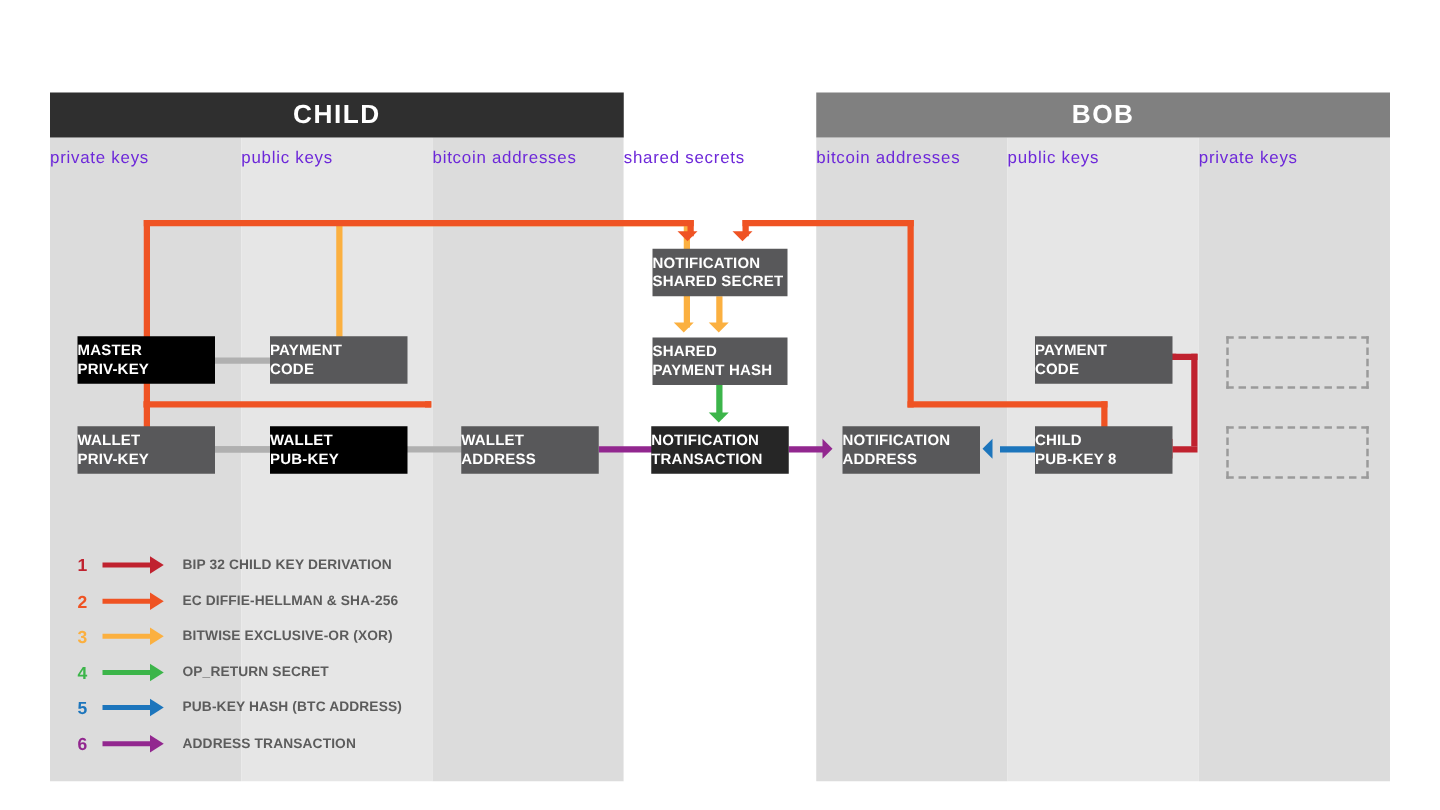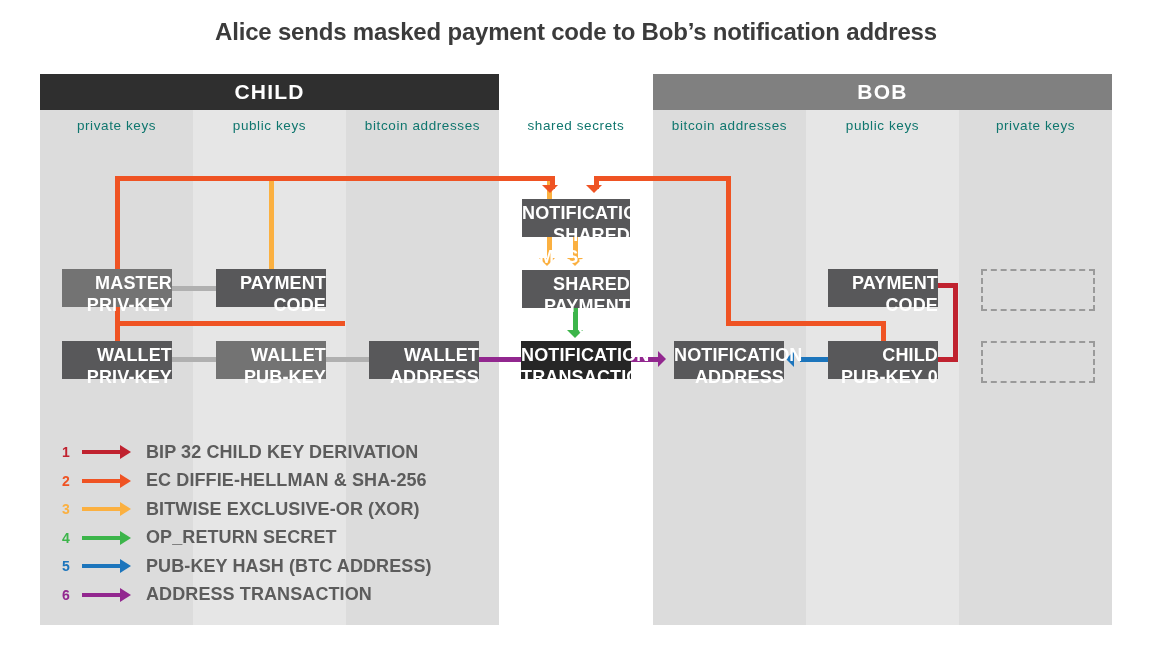"Alice sends masked payment code" div.title { html: <div>Alice sends masked payment code to Bob’s notification address</div> -> none }
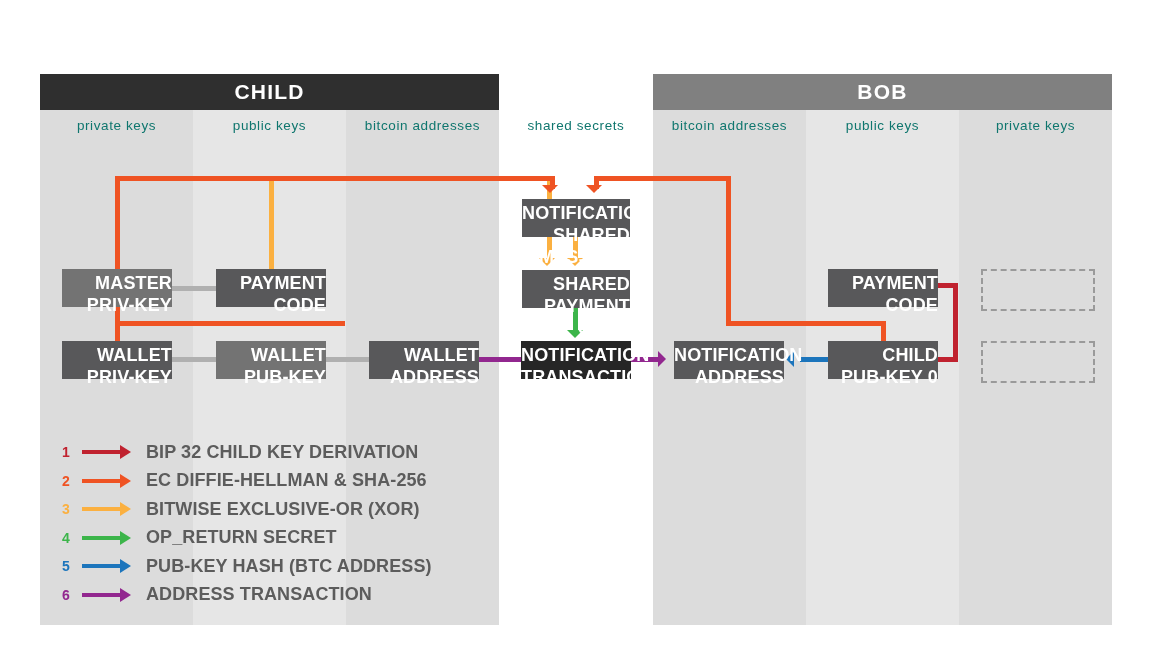"private keys" .colhdr { color: #0f766e -> #6d28d9; text-align: center -> none }
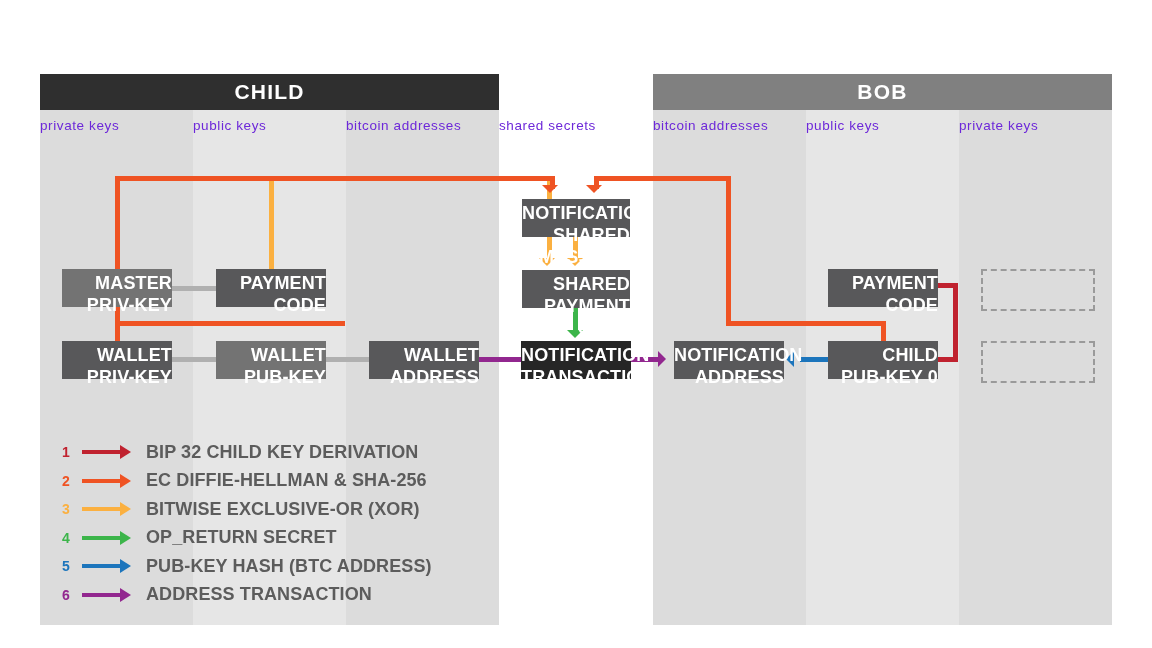"NOTIFICATION" .box { font-size: 18px -> 12px; text-align: right -> left }
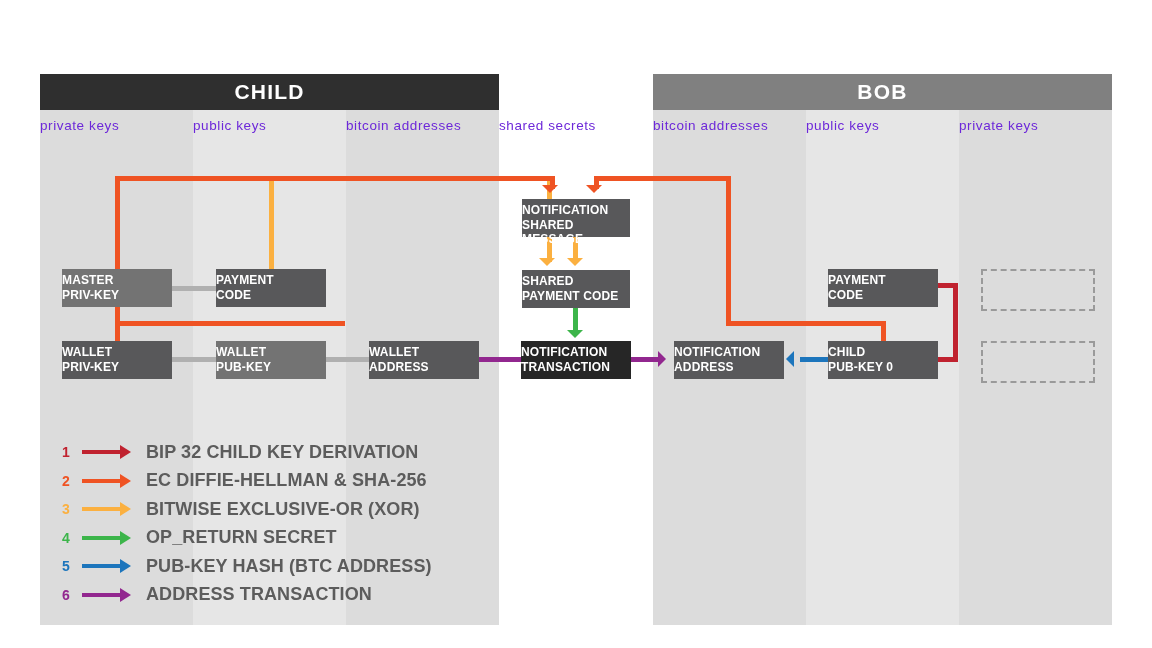"SHARED MESSAGE" span { text: MESSAGE -> SECRET }
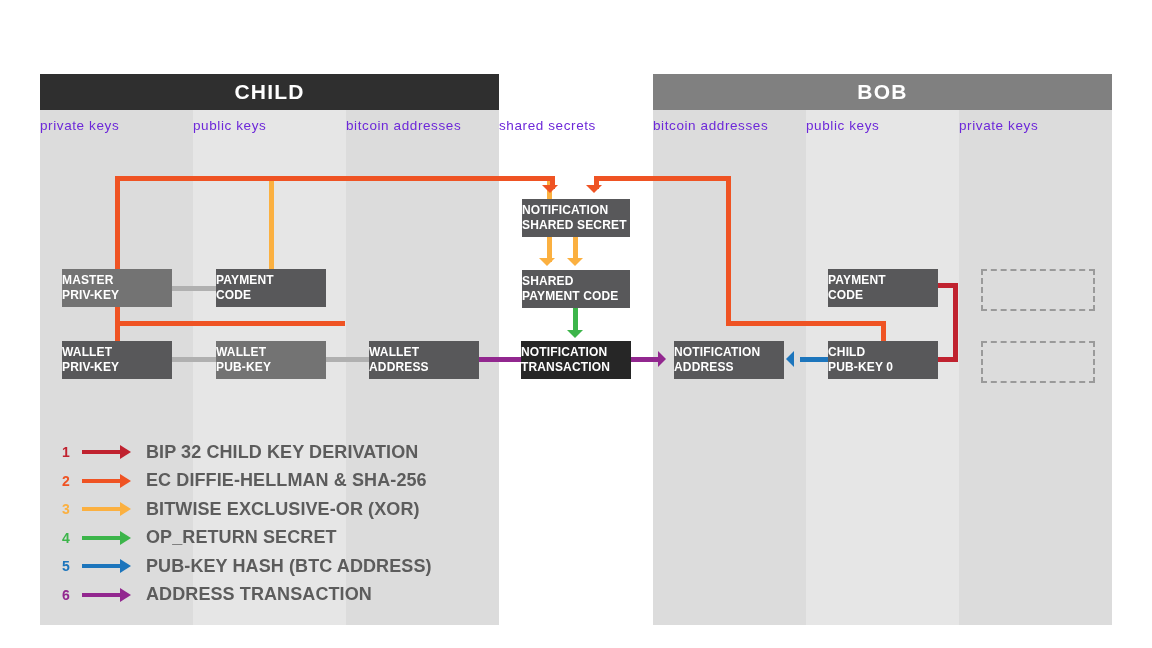"MASTER" .box.light { background: #737373 -> #000000 }
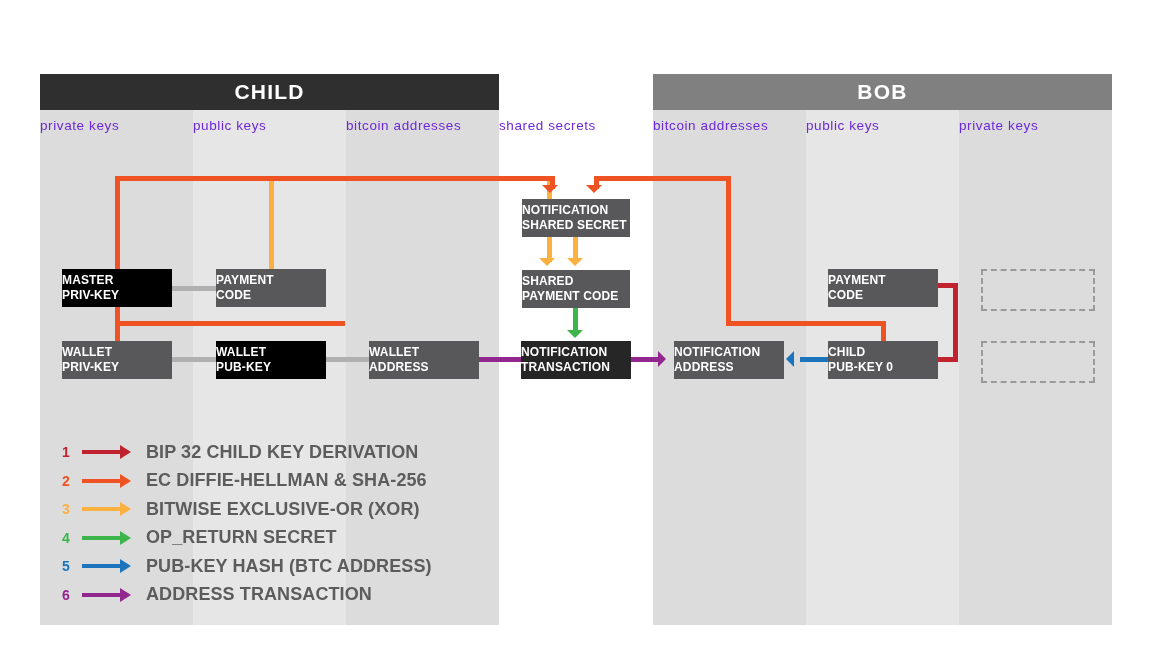"PAYMENT CODE" span { text: CODE -> HASH }
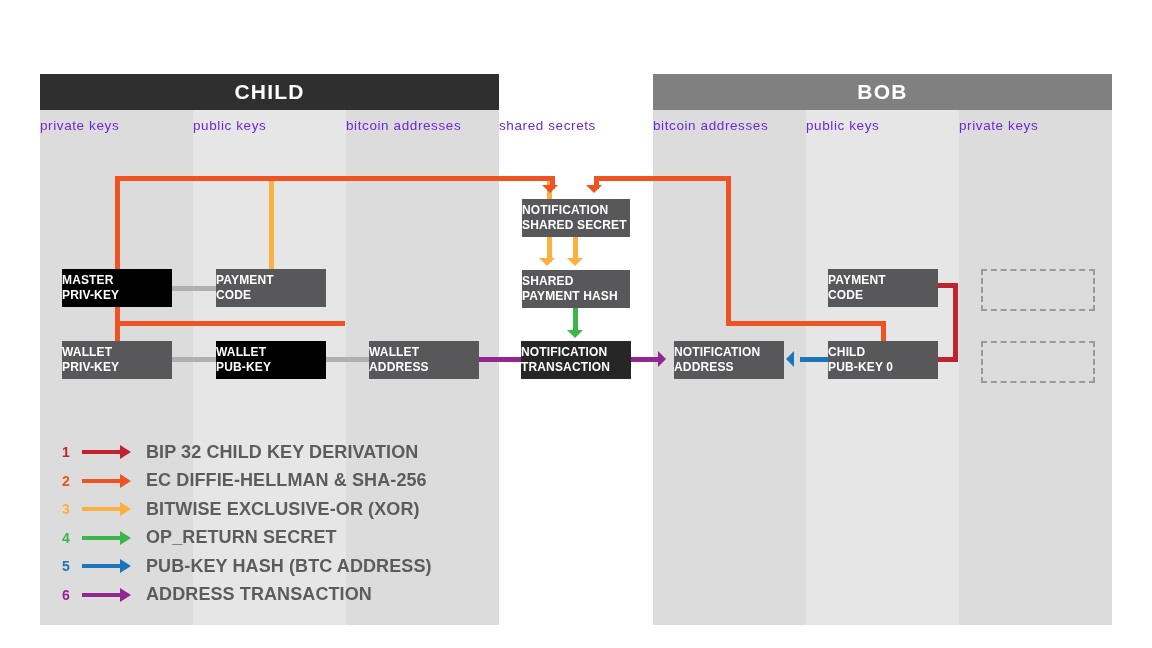"PUB-KEY 0" span { text: 0 -> 8 }
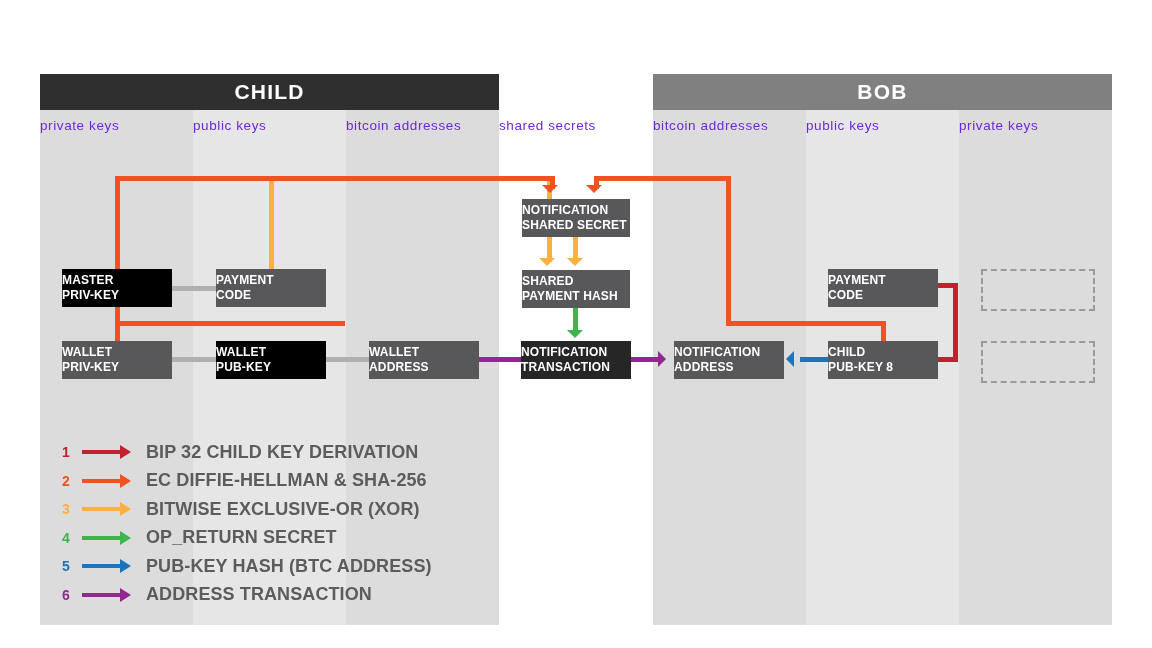"BIP 32 CHILD KEY DERIVATION" .ltxt { font-size: 18px -> 11px }
